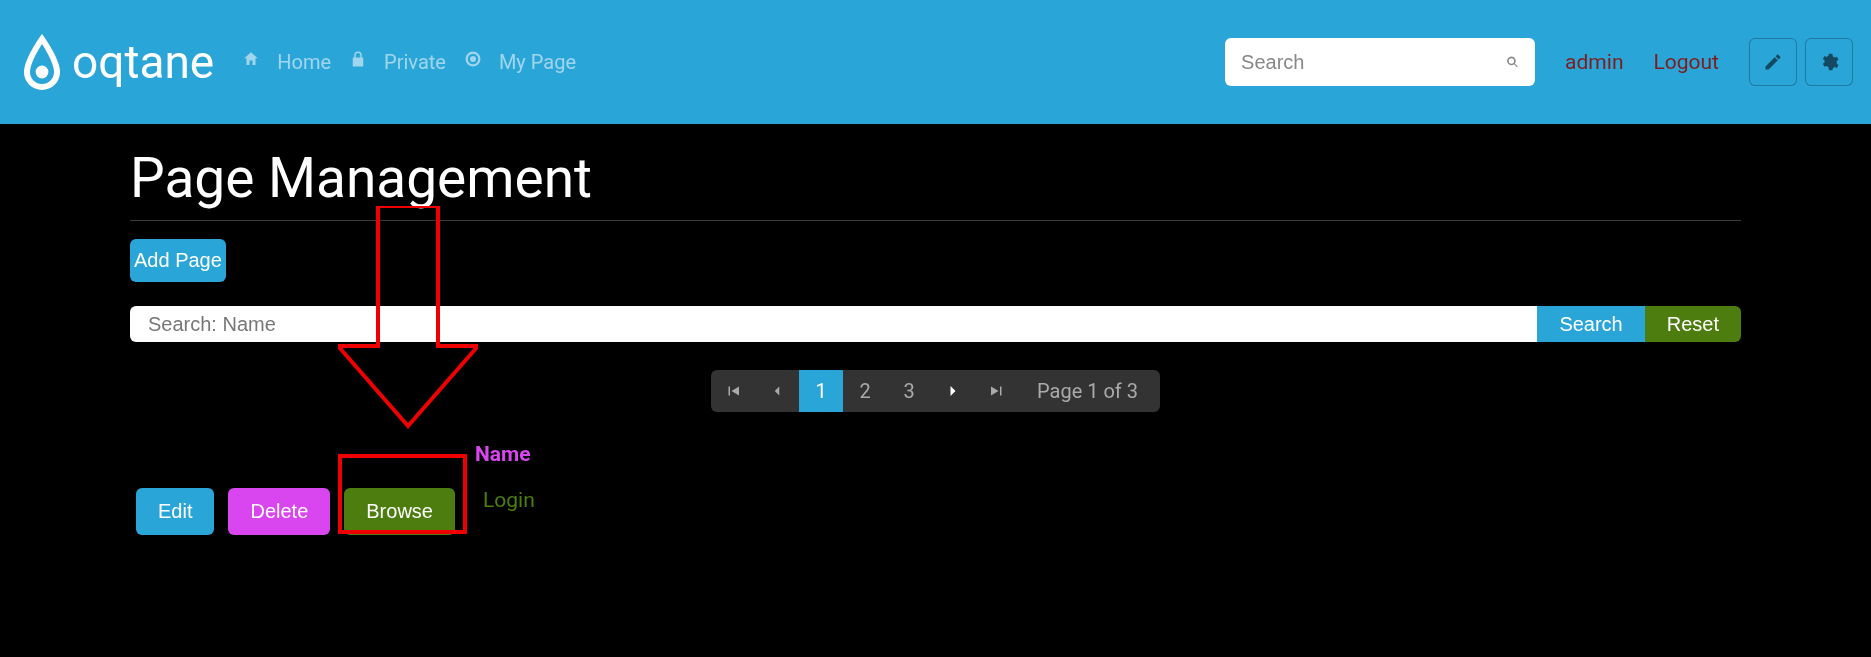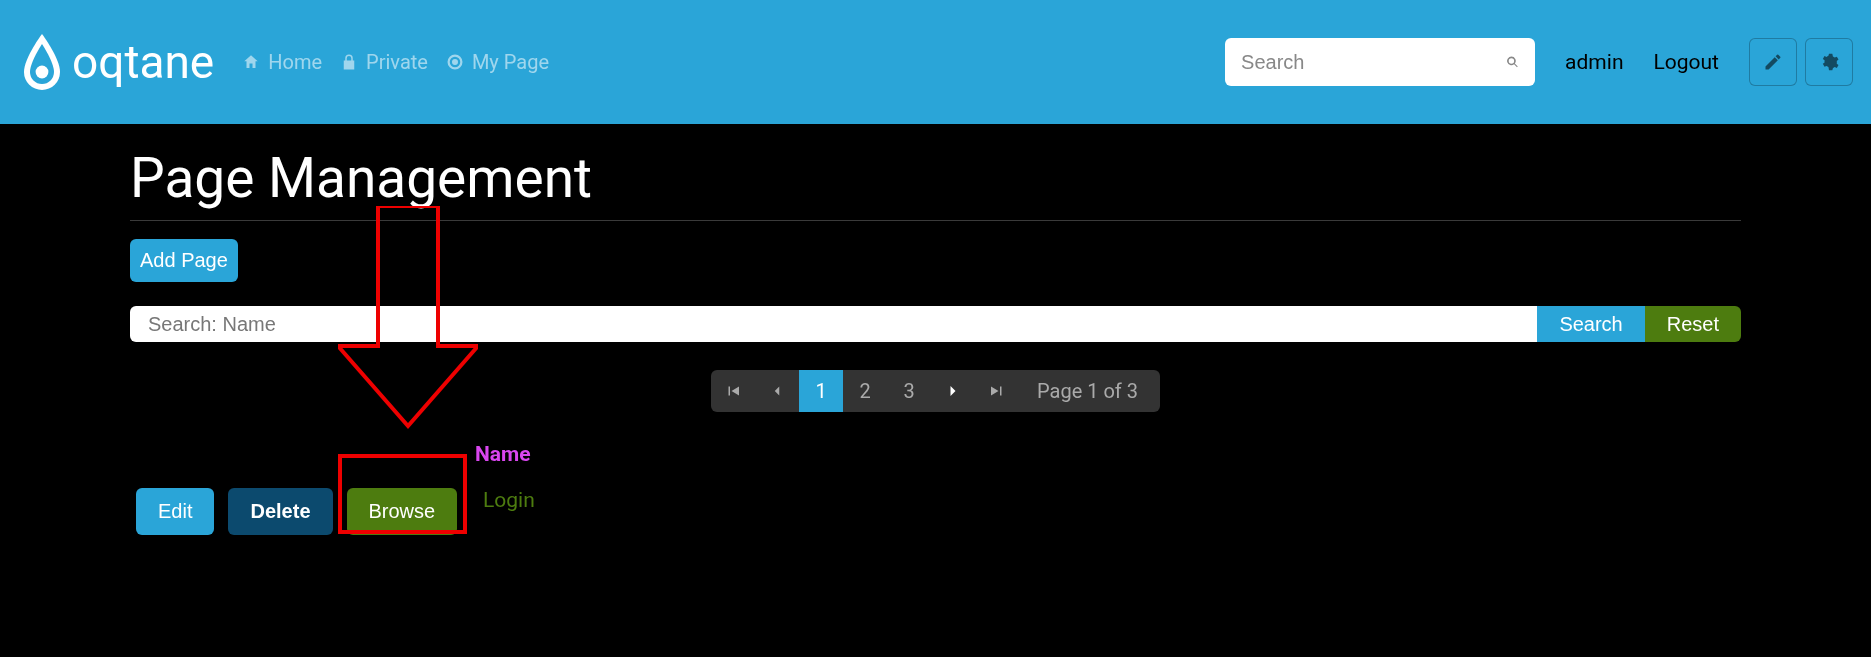"Home" .nav-item { align-items: center -> flex-start; gap: 8px -> 17px }
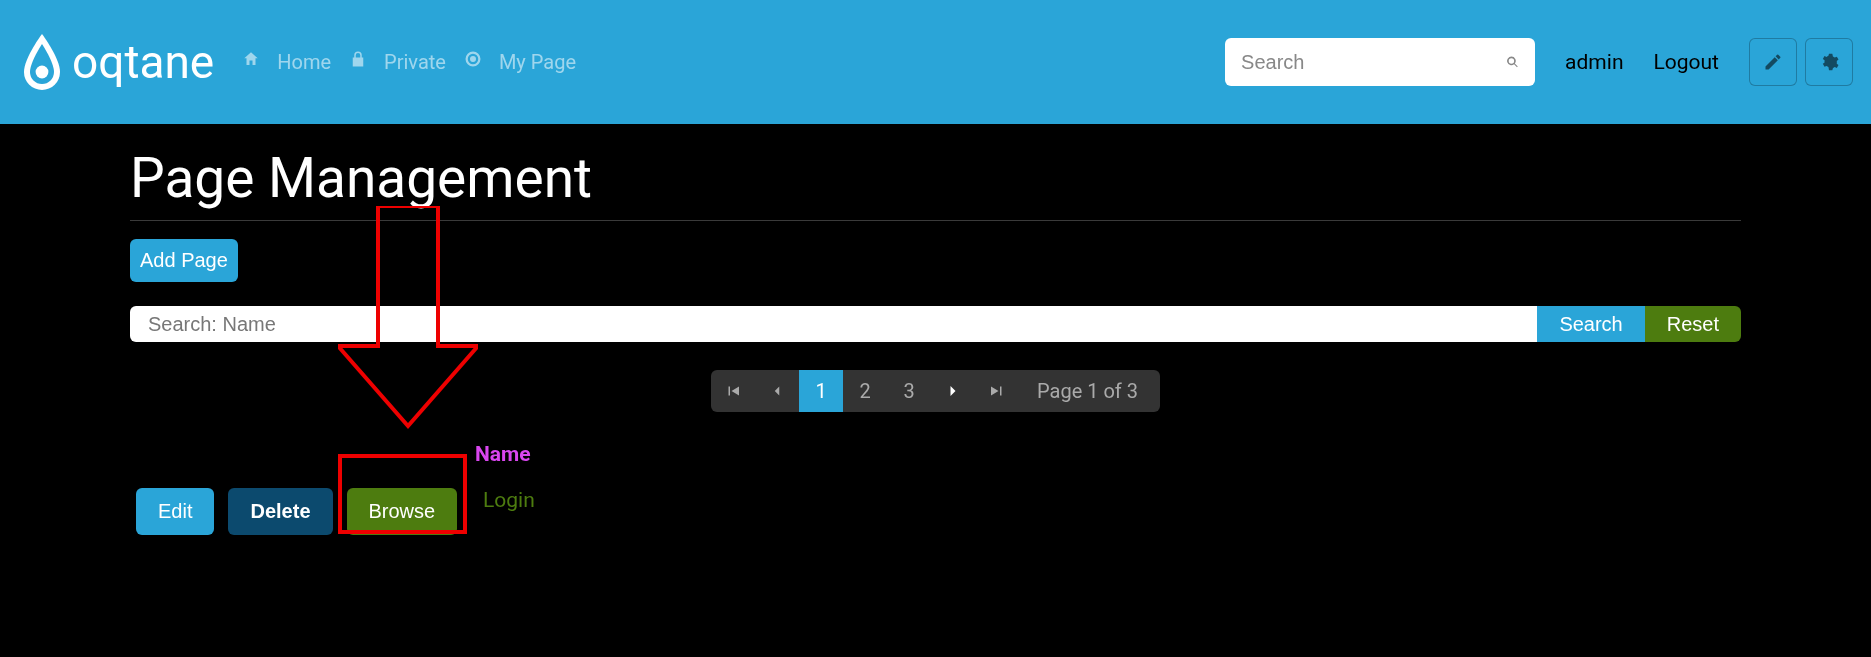"admin" .user-link { color: #000000 -> #7f1d1d }
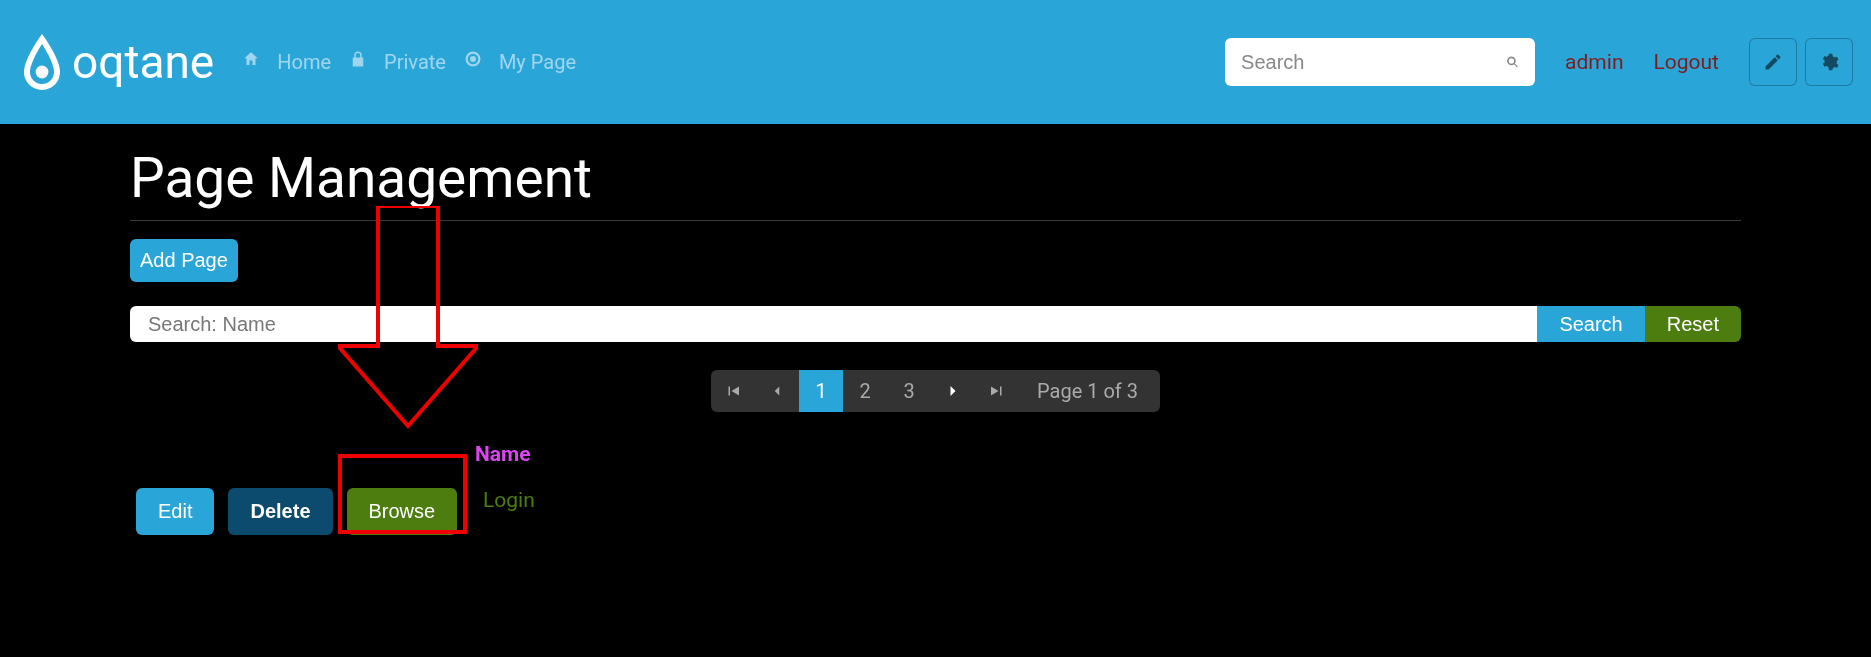"Add Page" .btn { padding: 10px 10px -> 10px 4px }
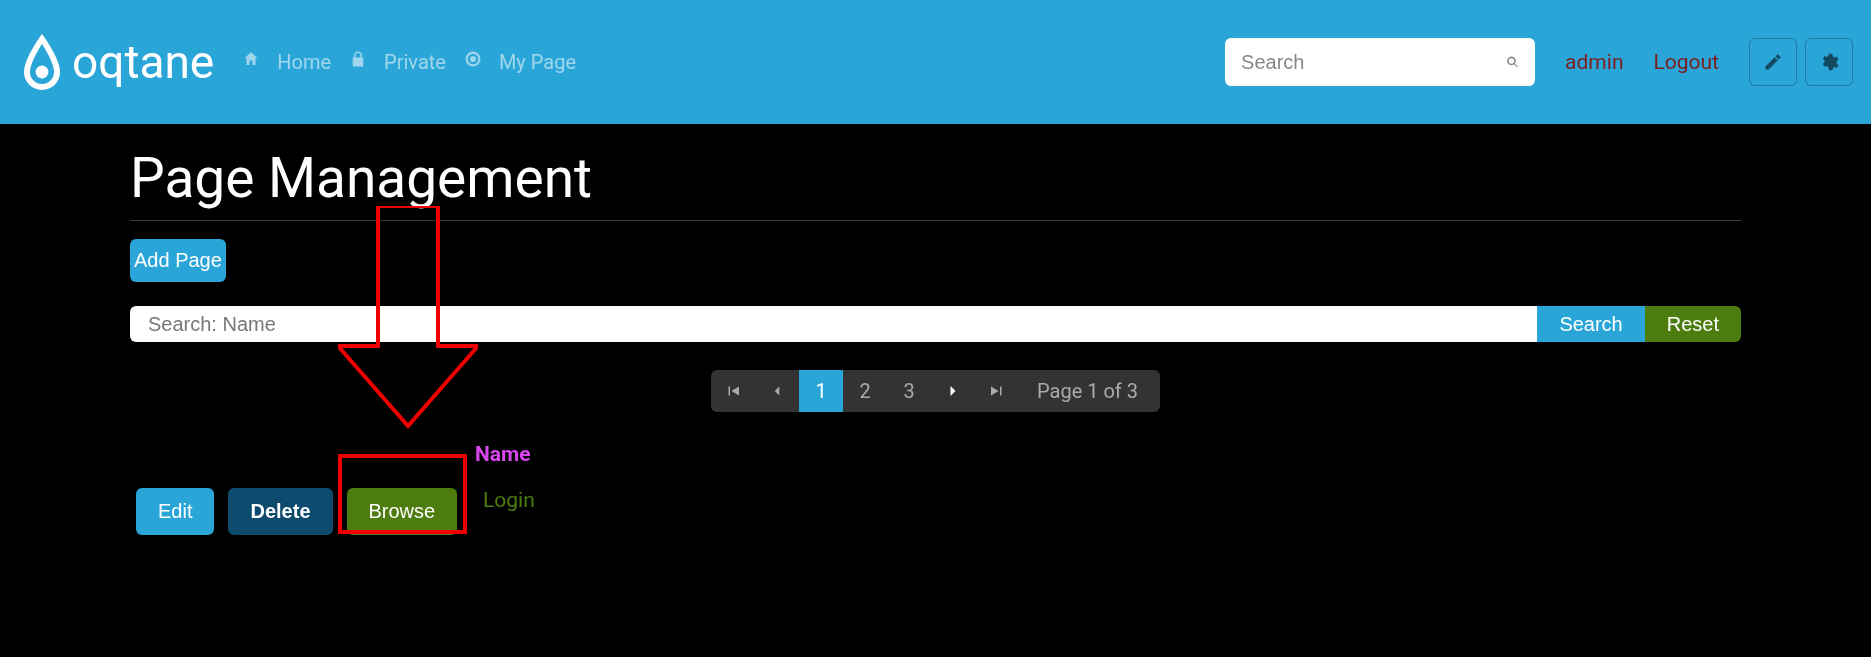"Delete" .btn-danger { background: #0c4a6e -> #d946ef; font-weight: bold -> none }
